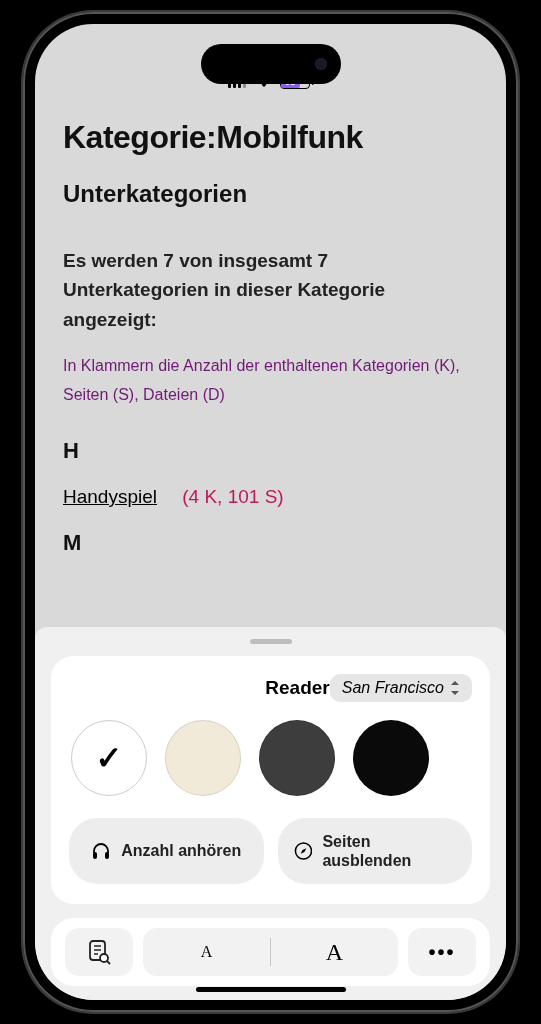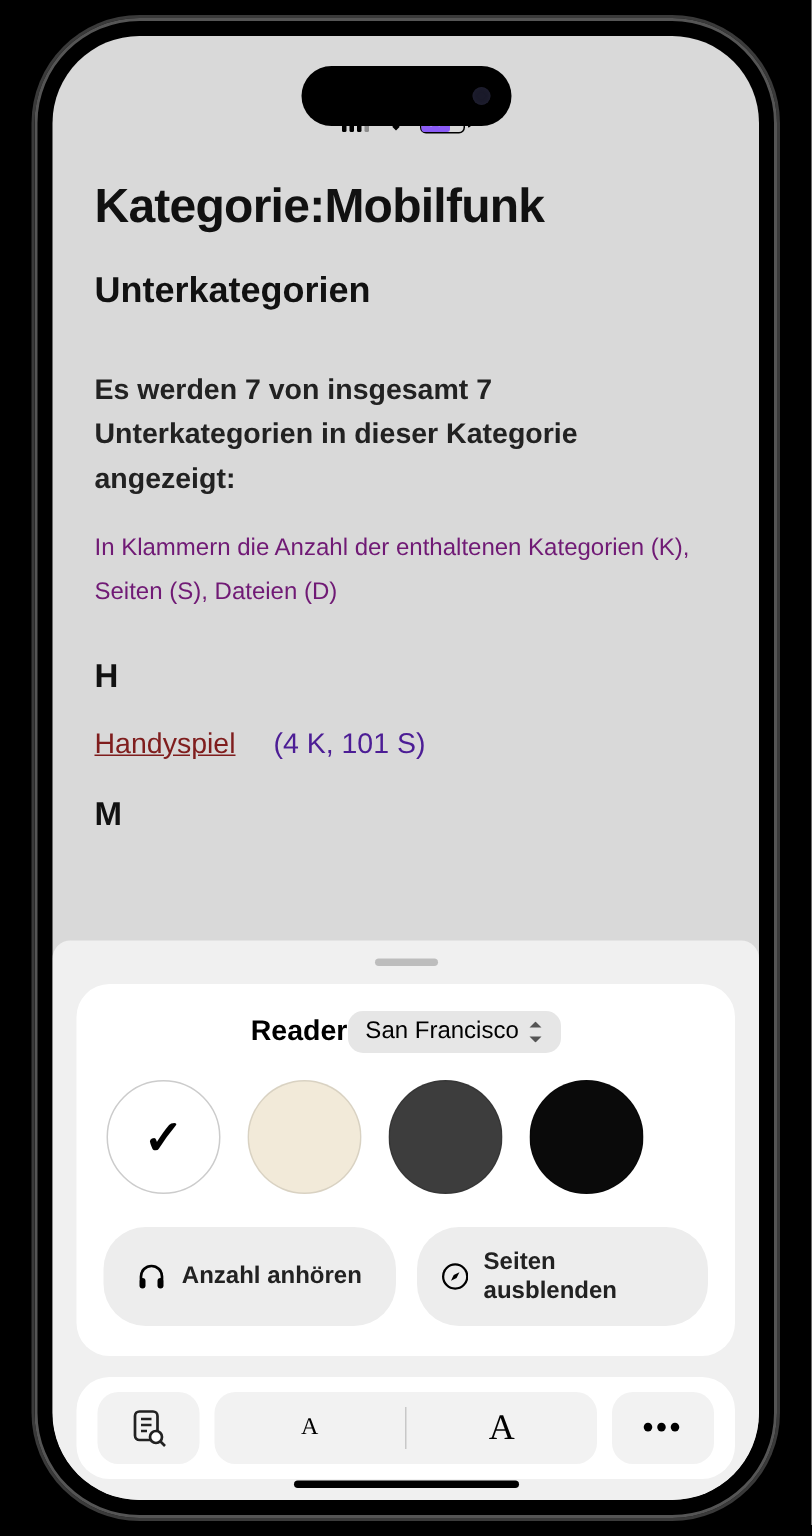"Handyspiel" .link { color: #7f1d1d -> #000000 }
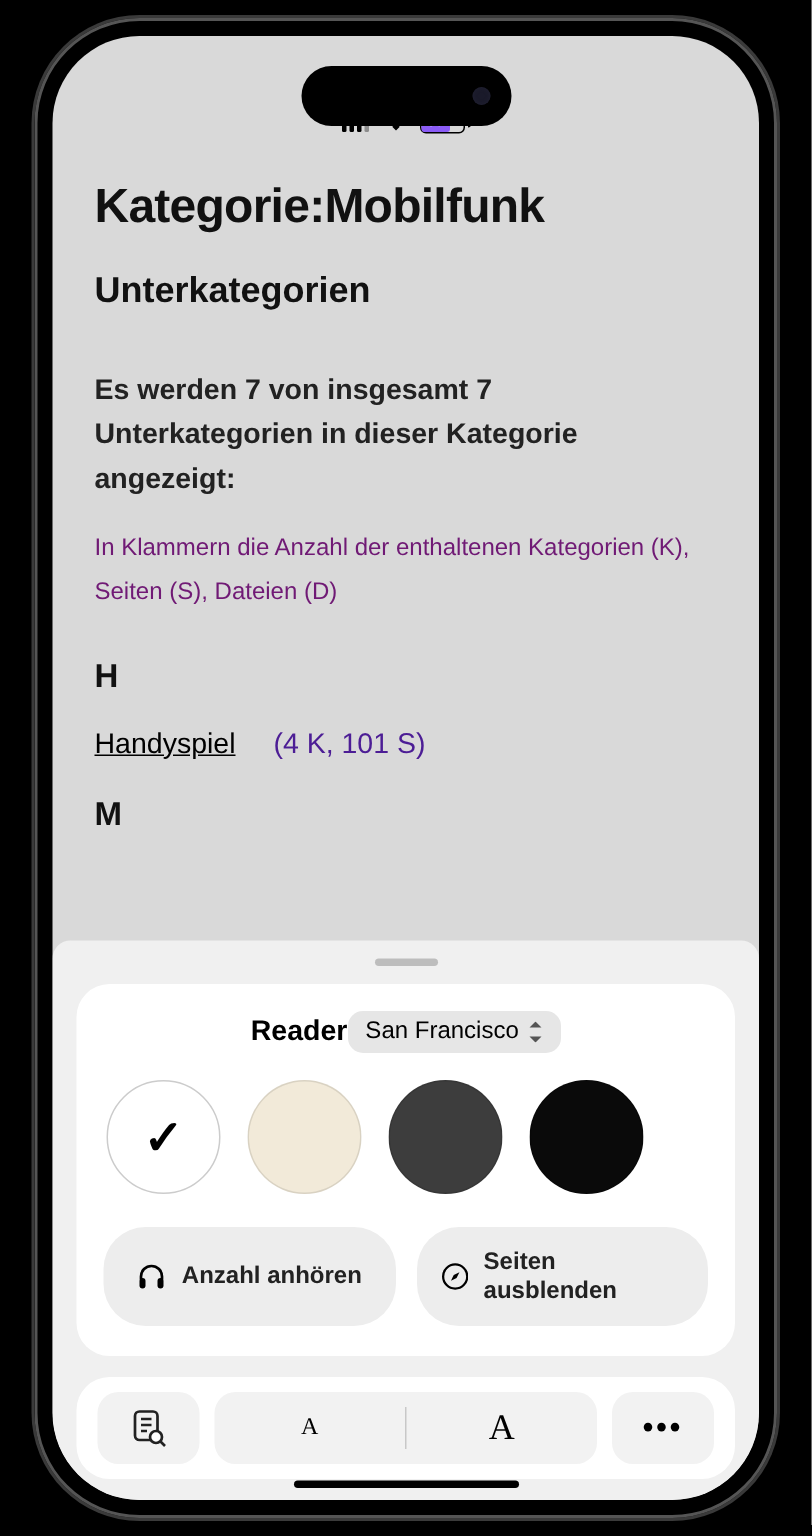"(4 K, 101 S)" .entry span.meta { color: #4c1d95 -> #be185d }
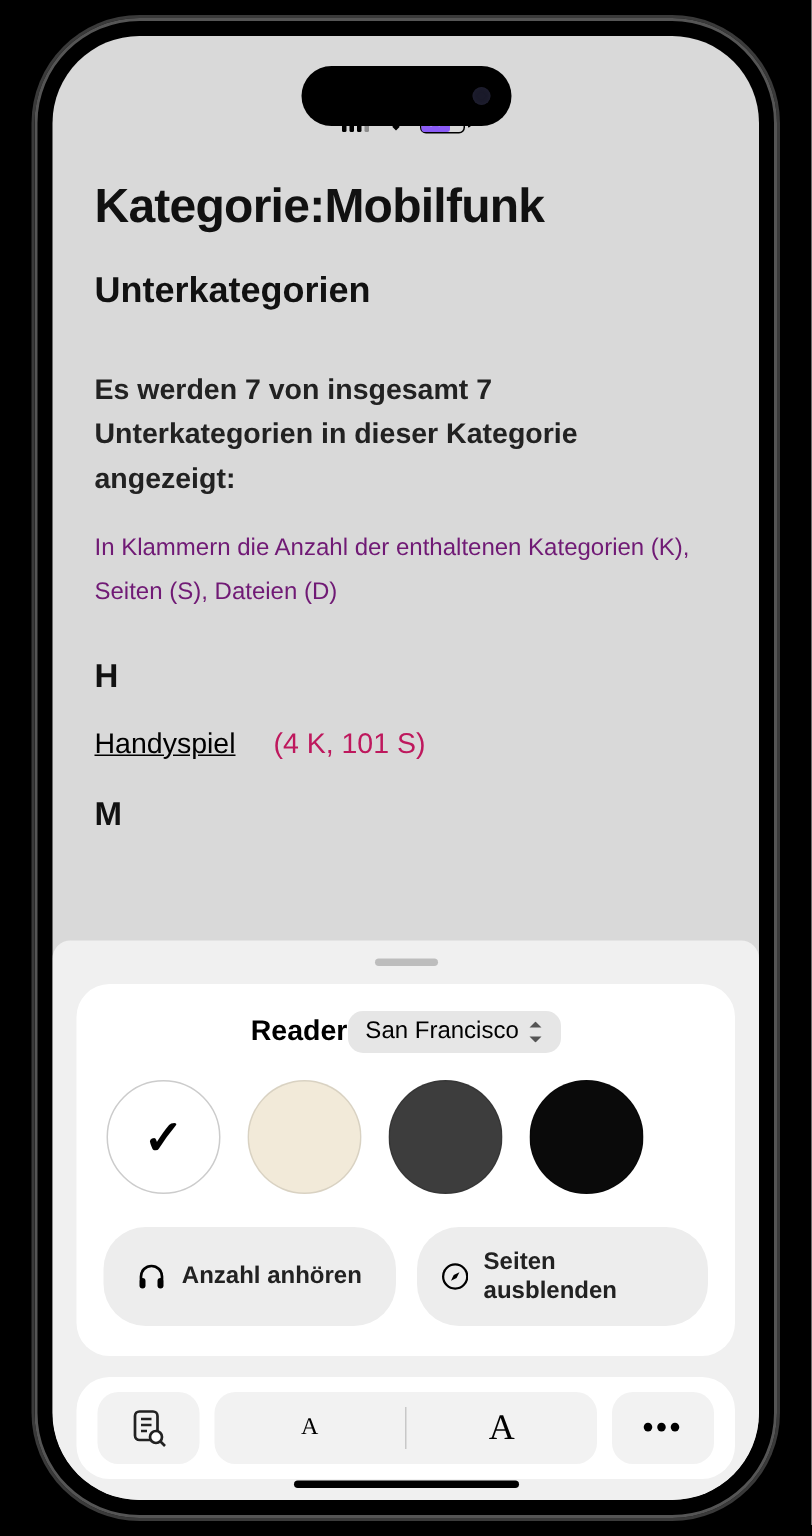"Reader" .card-head { justify-content: center -> flex-end }
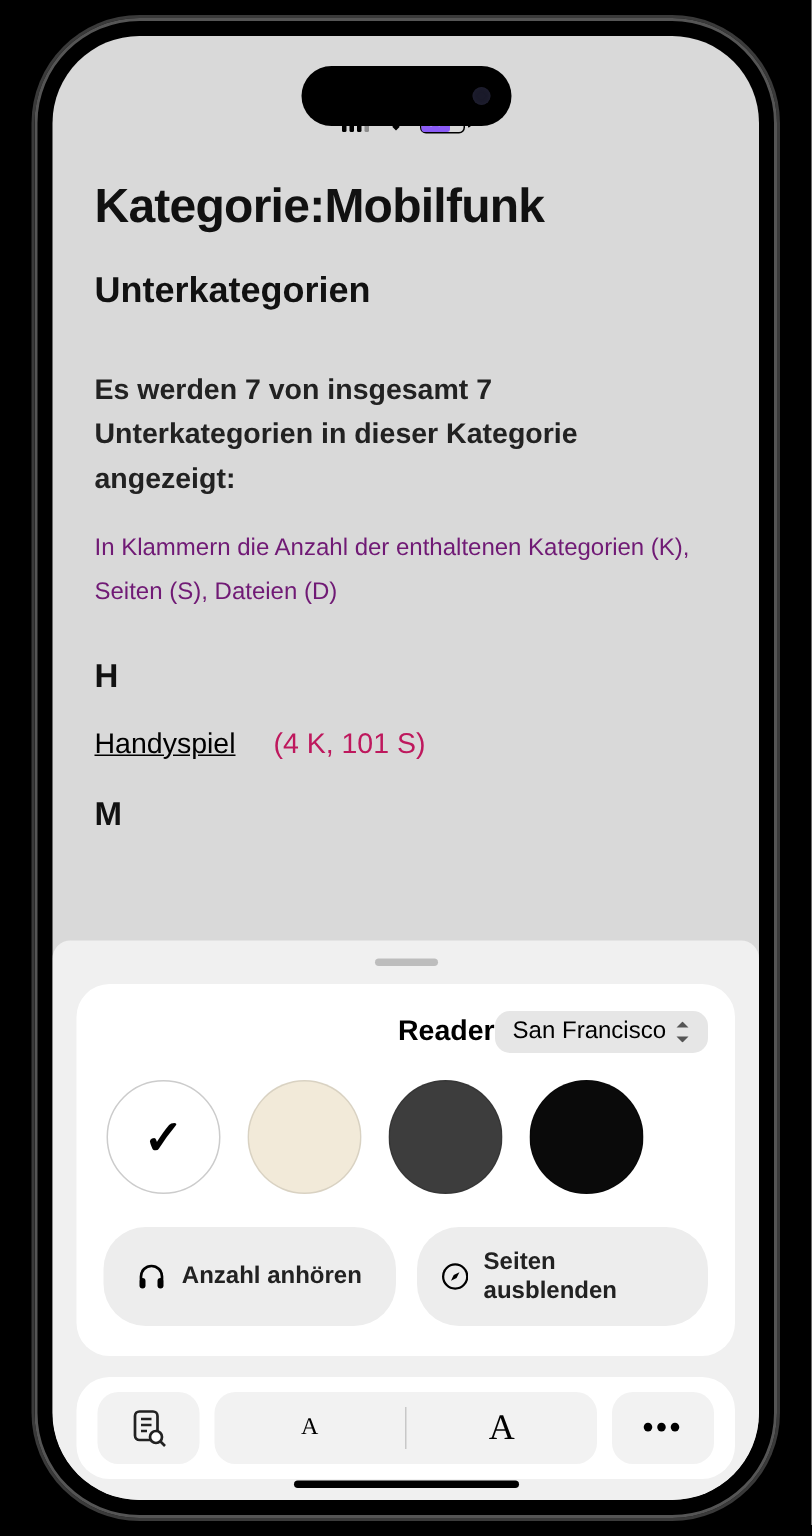"San Francisco" .font-pill { font-style: none -> italic }
